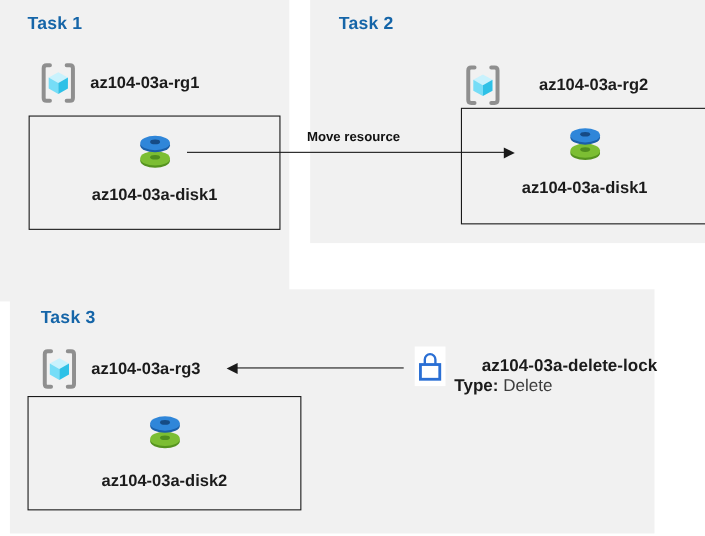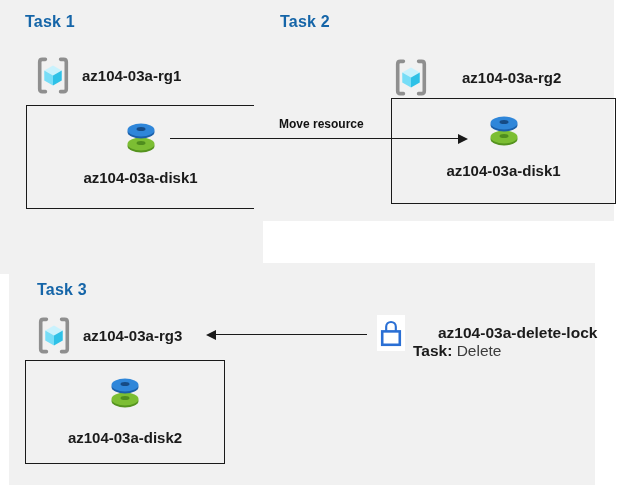"Task 2" .panel-task2 { left: 254px -> 282px }
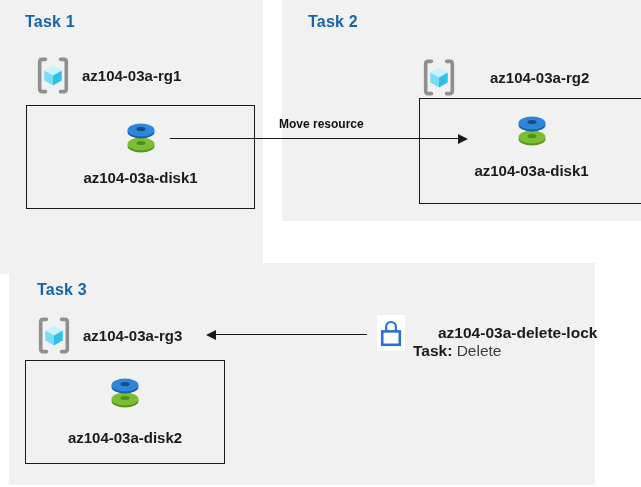"Task:" span.lock-type-label { text: Task -> Type }
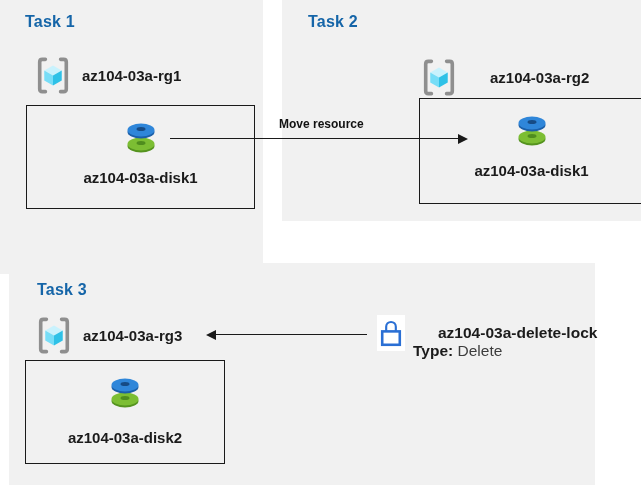"az104-03a-disk2" div.resource-box { width: 200px -> 249px }
